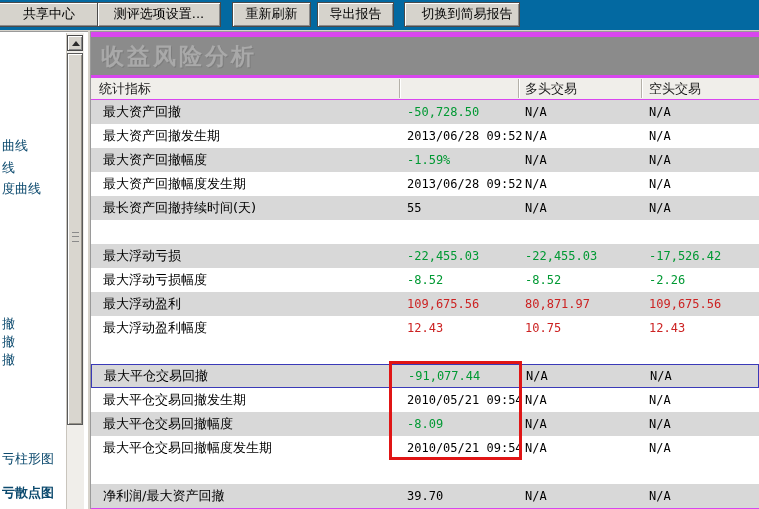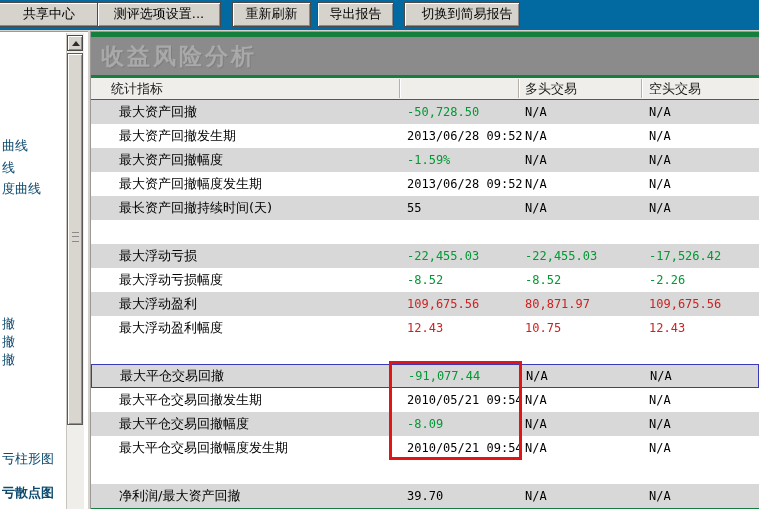"收益风险分析" .main { background: #15803d -> #d946ef }
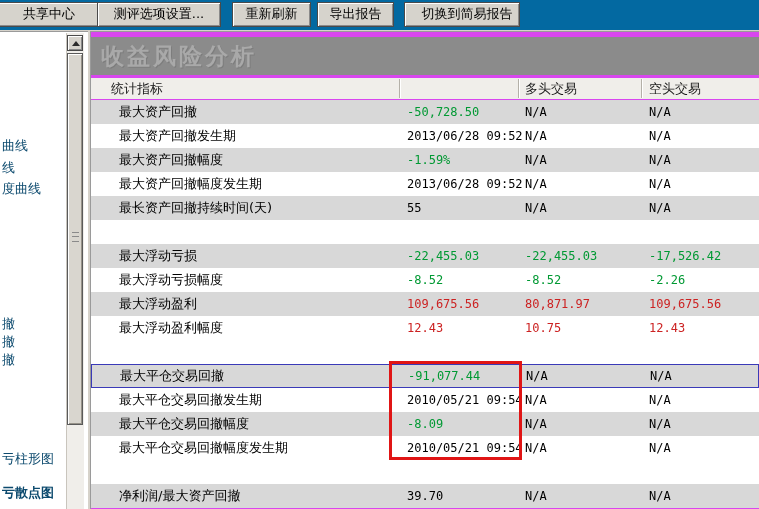"统计指标" div.hcell { left: 20px -> 8px }
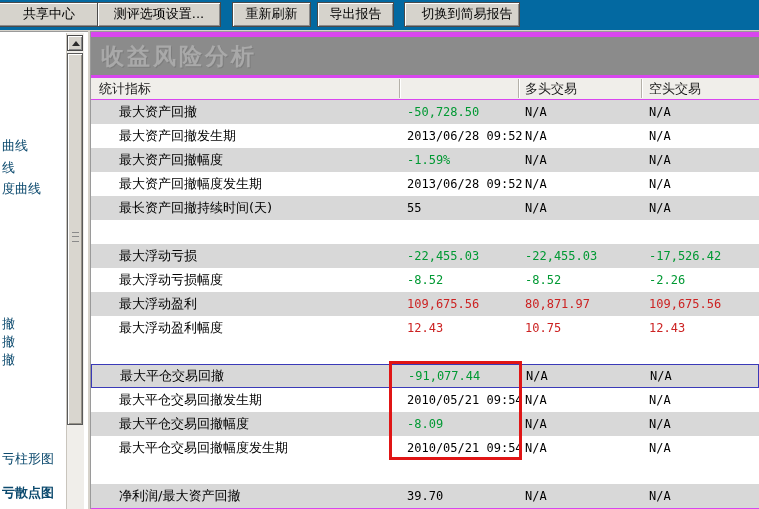"最大资产回撤" .c-label { padding-left: 28px -> 12px }
